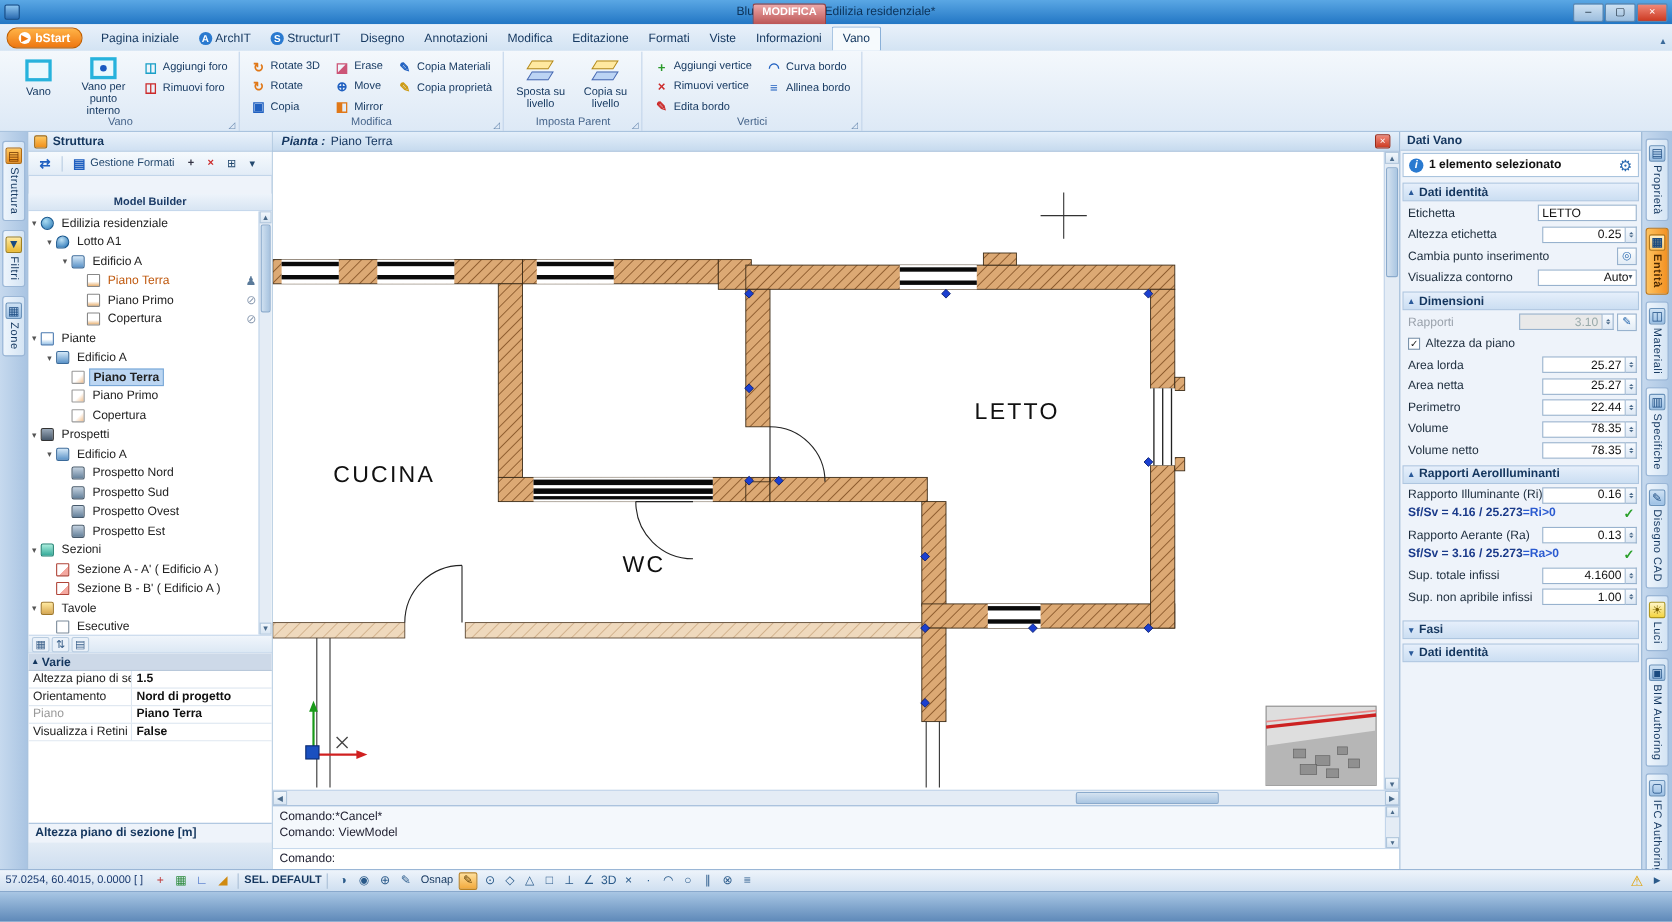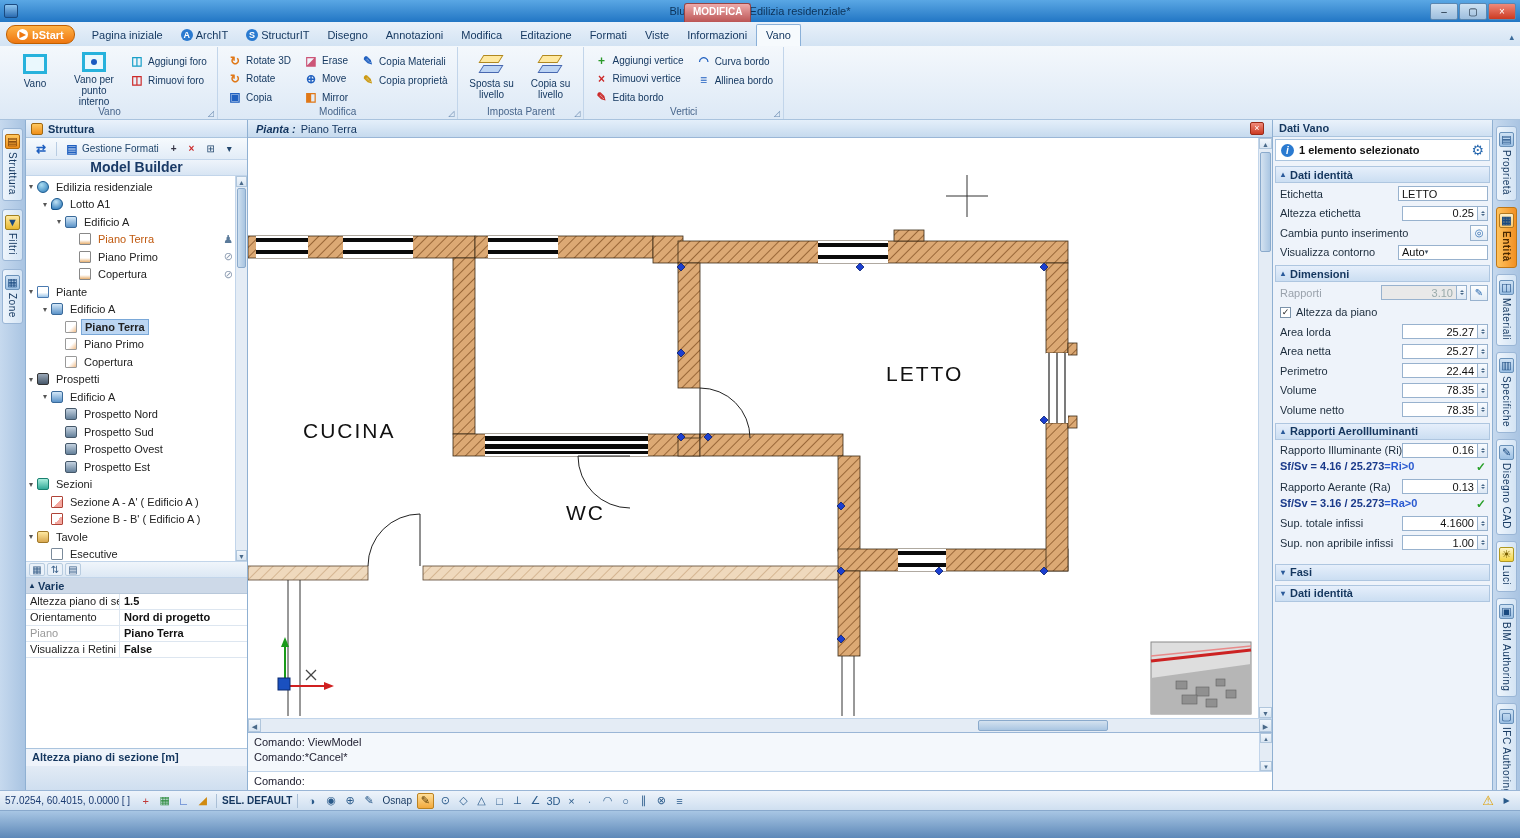"Model Builder" .mb-bar { font-size: 14px -> 10px; margin-top: none -> 16px }
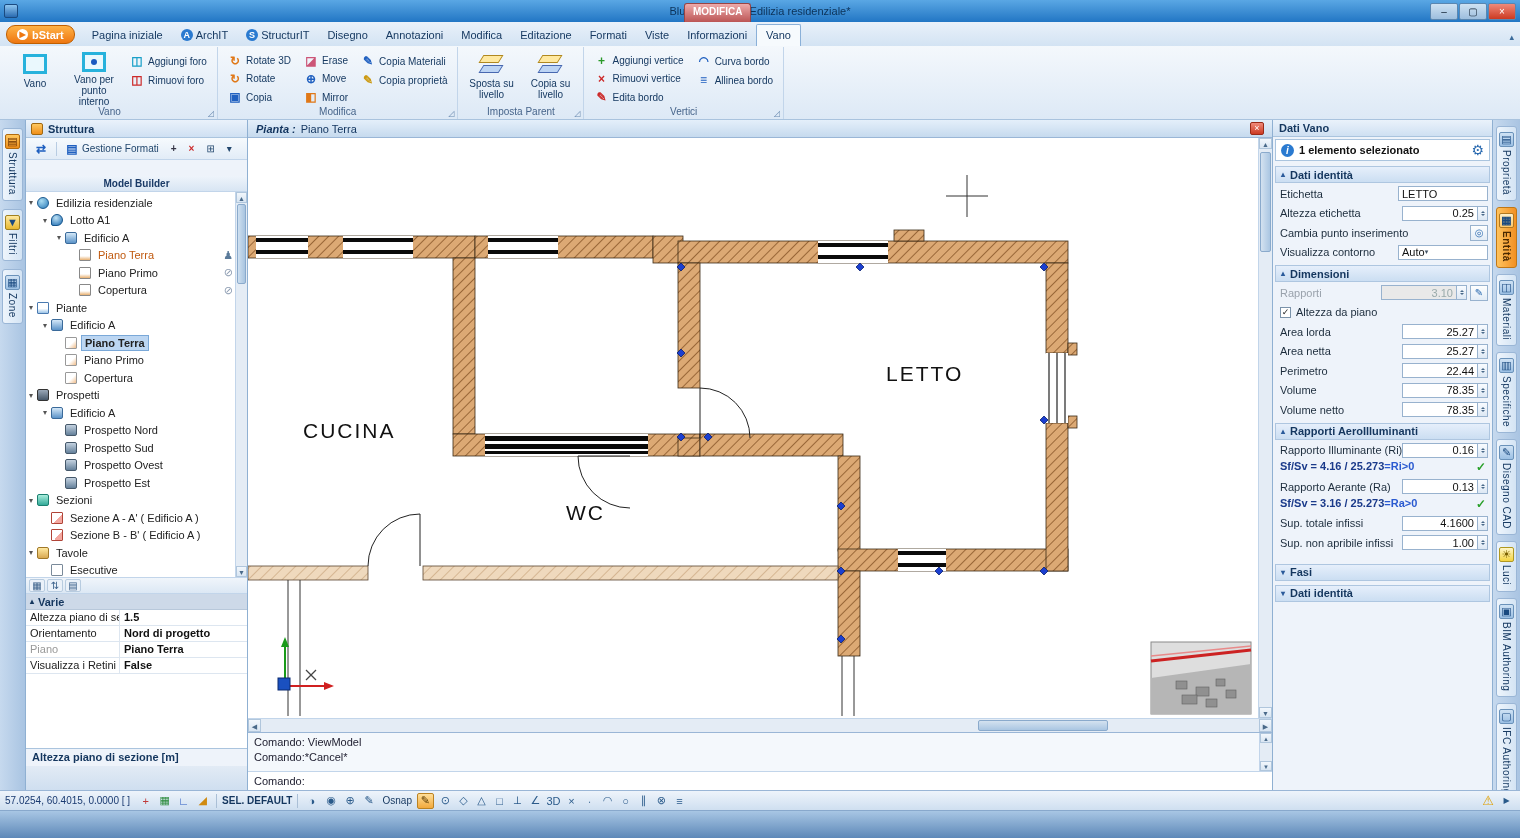"Auto" .fin.drop { justify-content: flex-start -> flex-end }
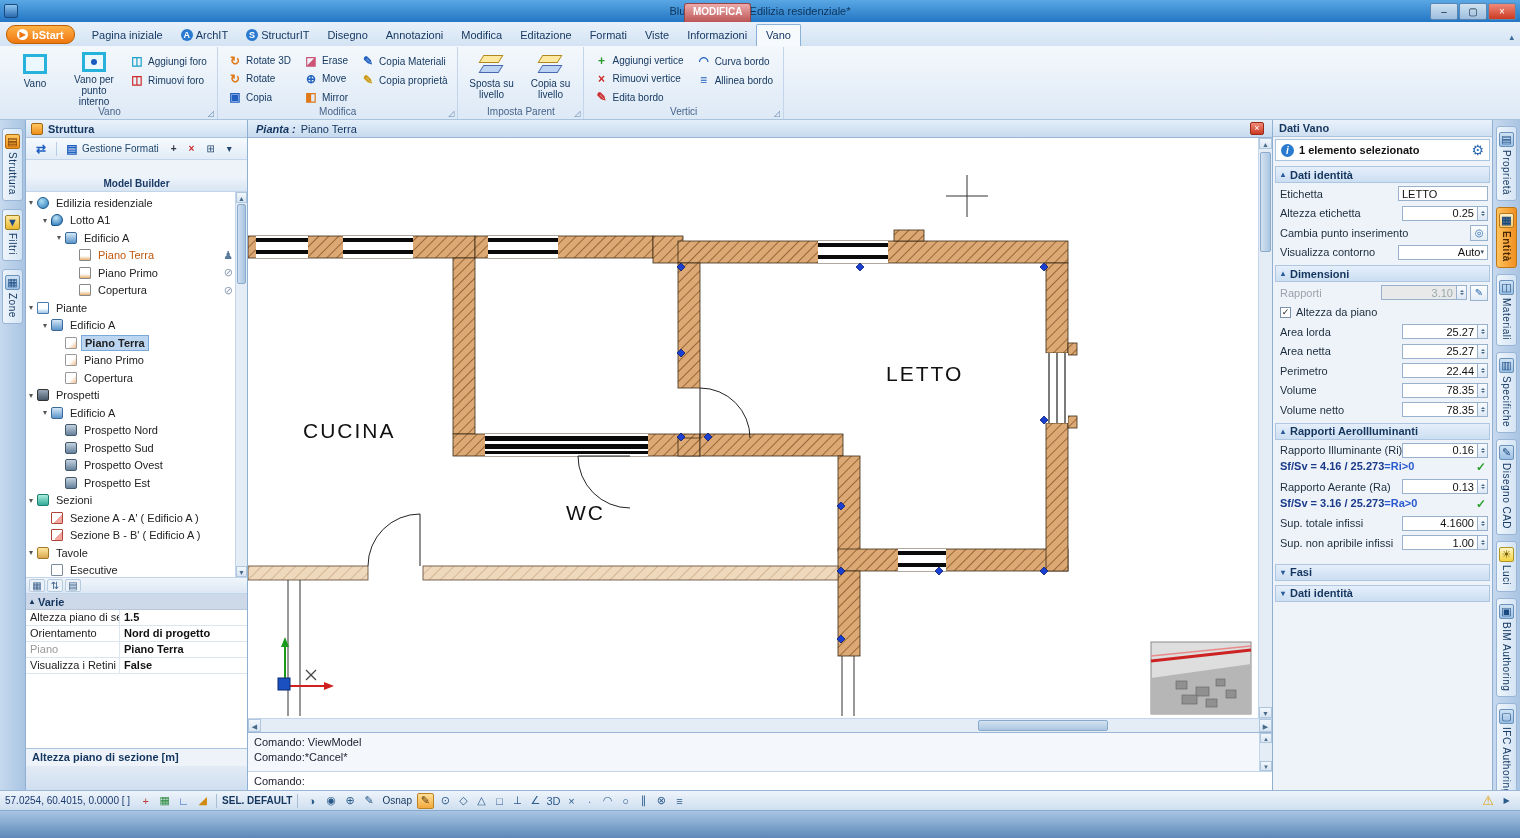"Comando: ViewModel" div { order: before "Comando:*Cancel*" -> after "Comando:*Cancel*" }
